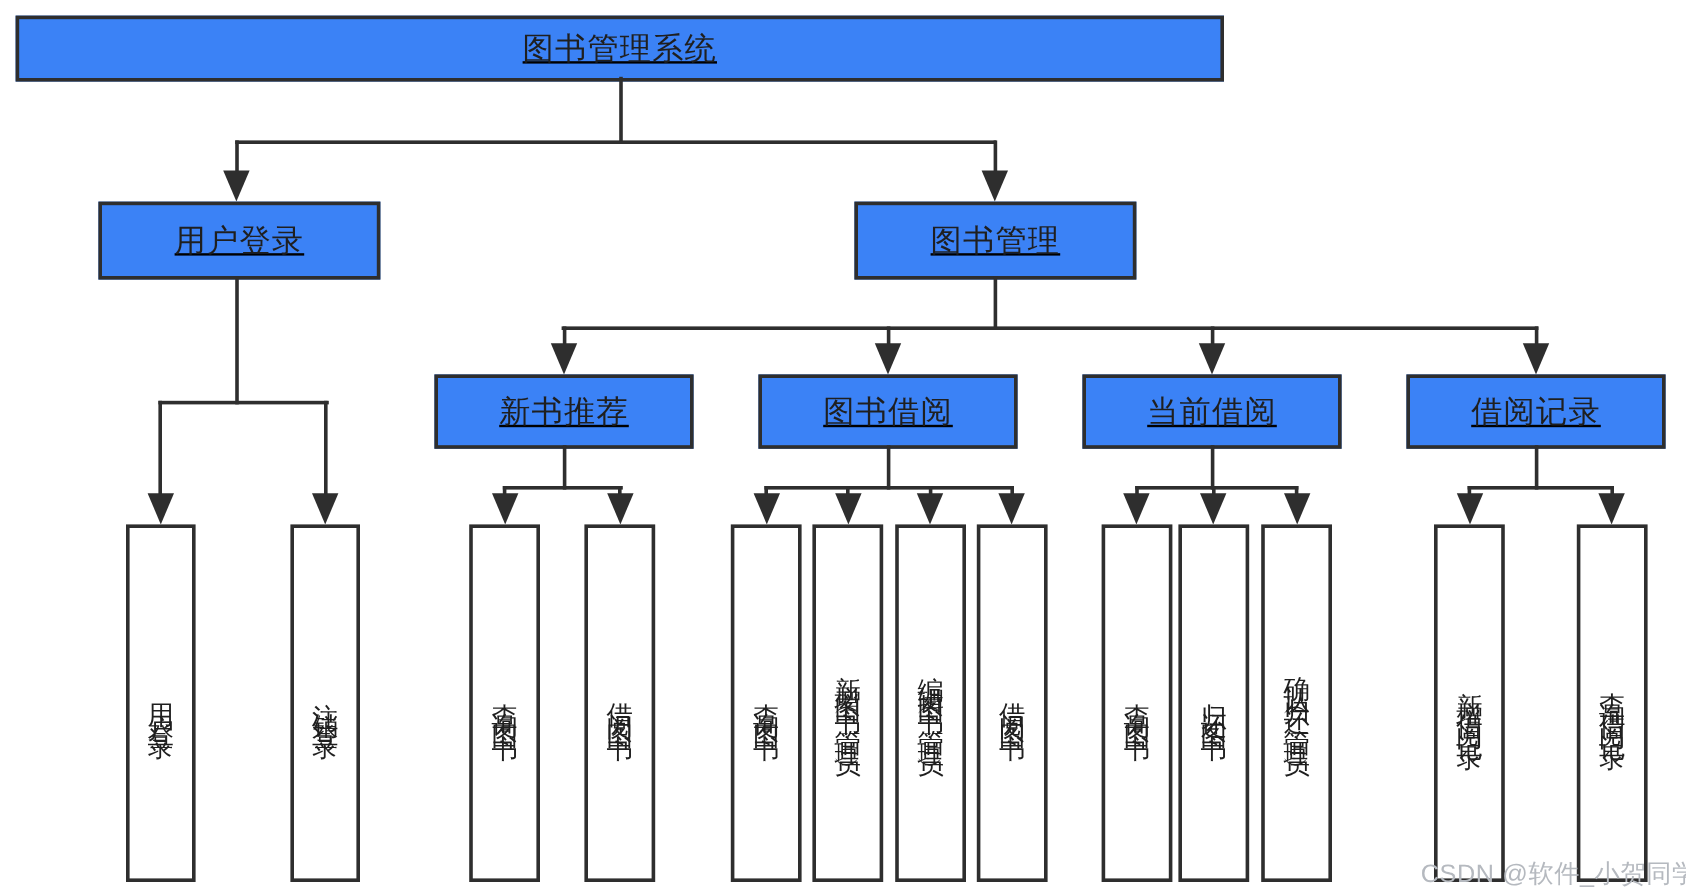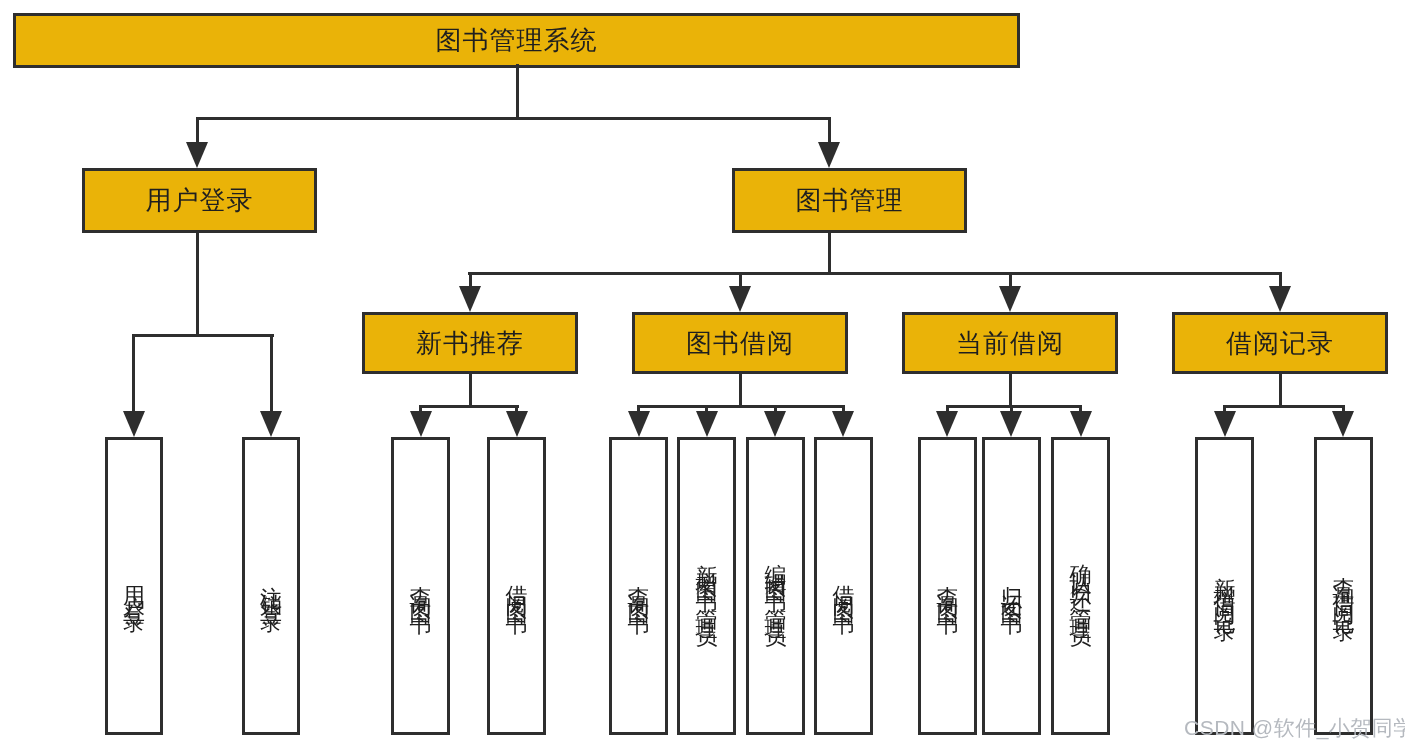"图书管理系统" .box { background: #eab308 -> #3b82f6; text-decoration: none -> underline }
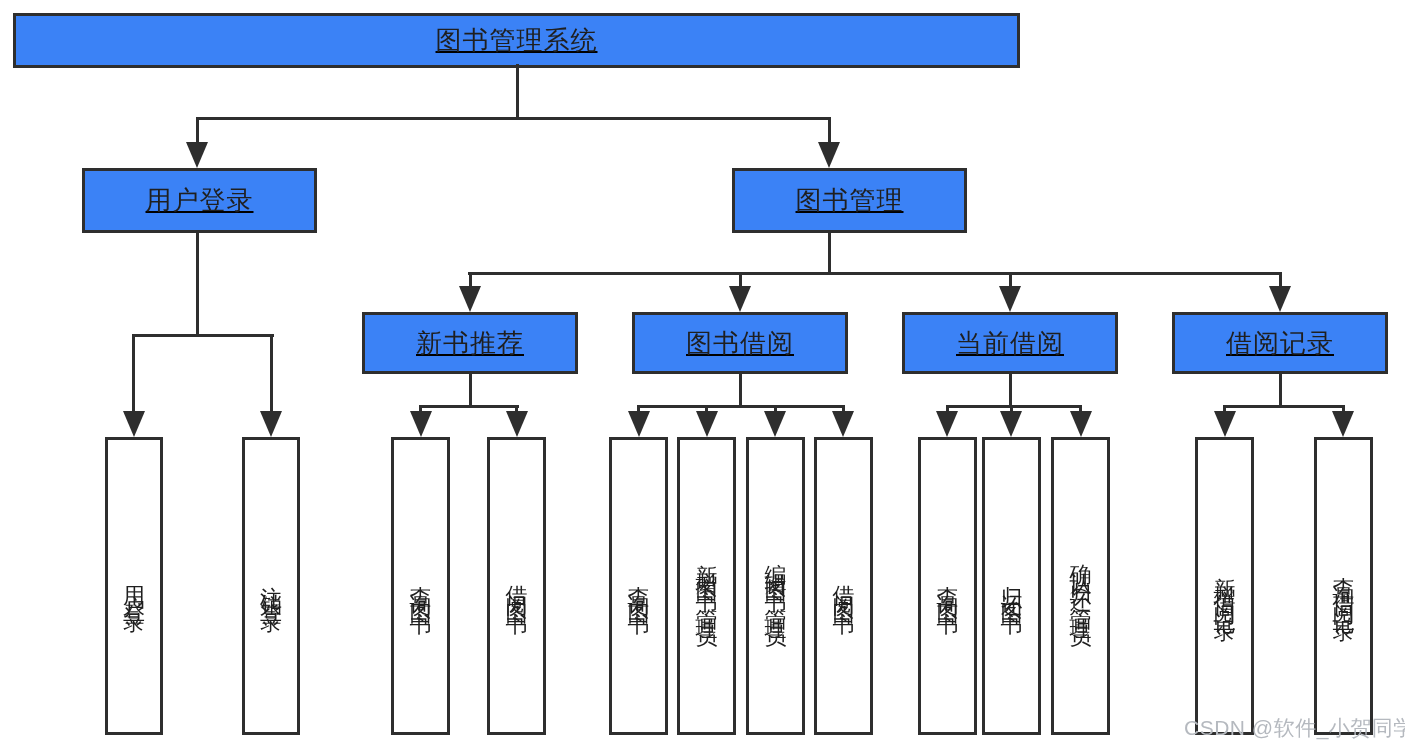"图书管理" div.box { left: 732px -> 712px }
